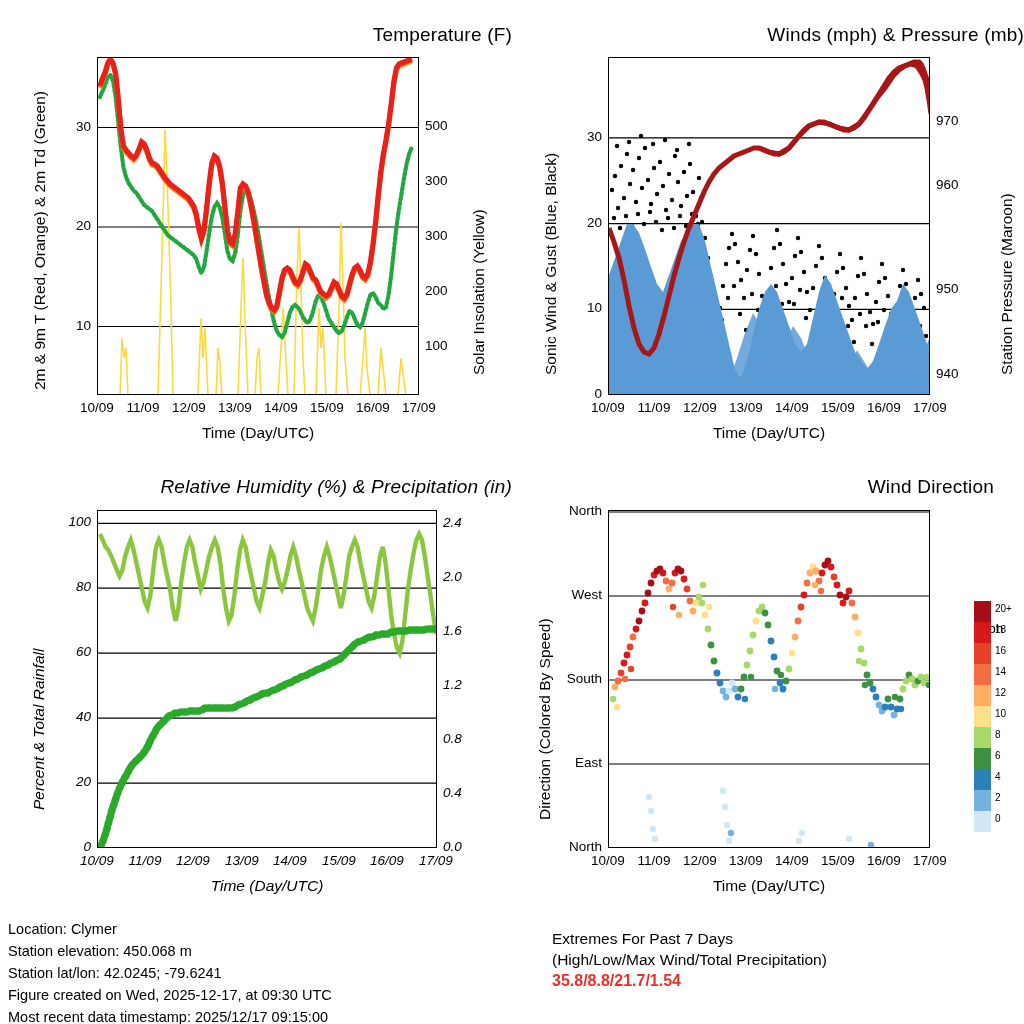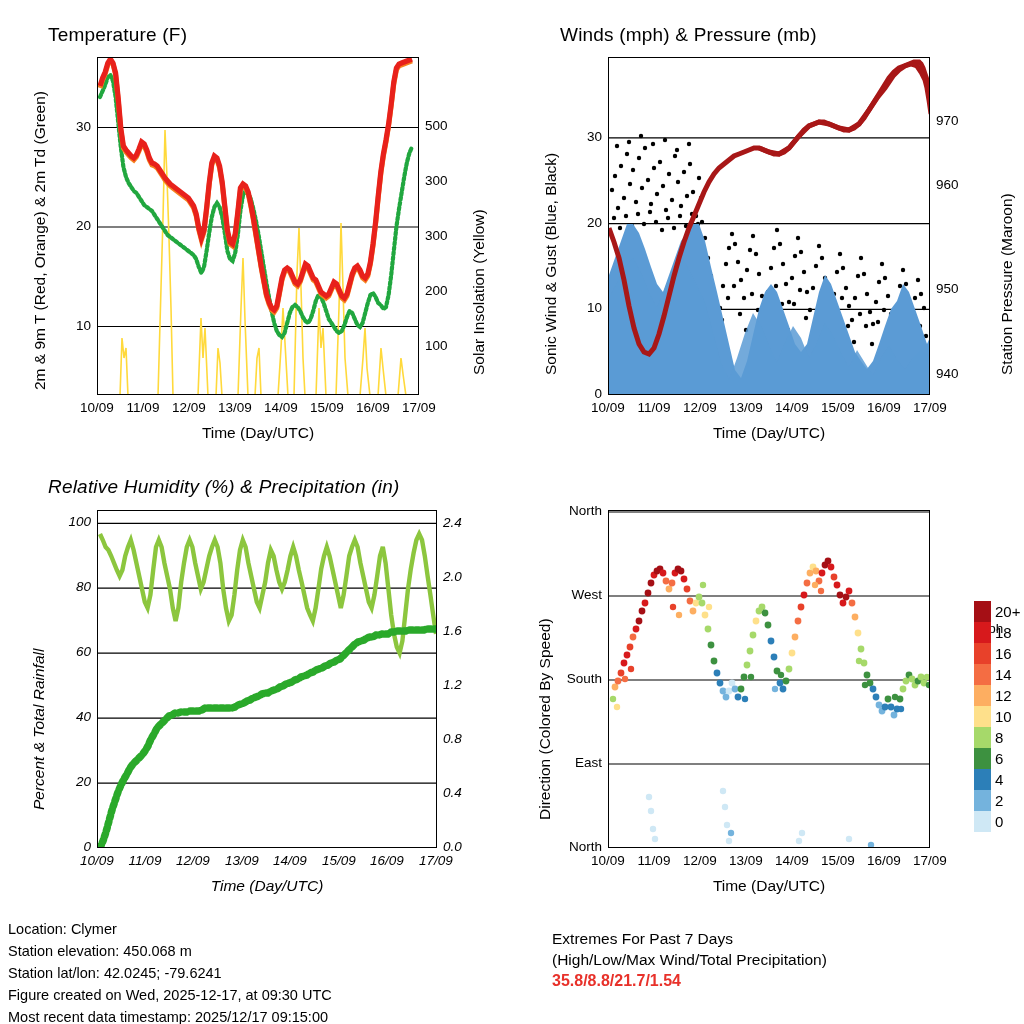"Temperature (F)" .panel-title { margin-left: 48px -> none; text-align: left -> right }
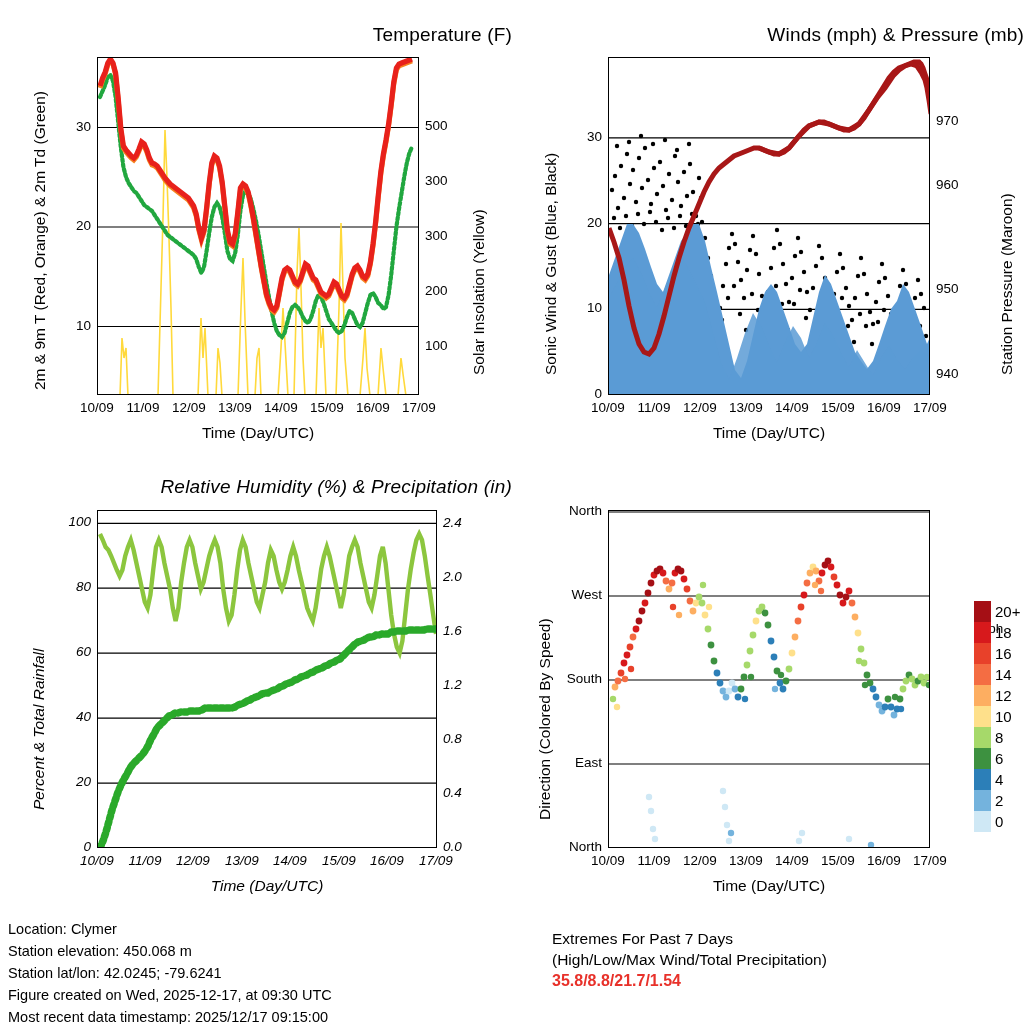"Wind Direction" div.panel-title { html: none -> <div>Wind Direction</div> }
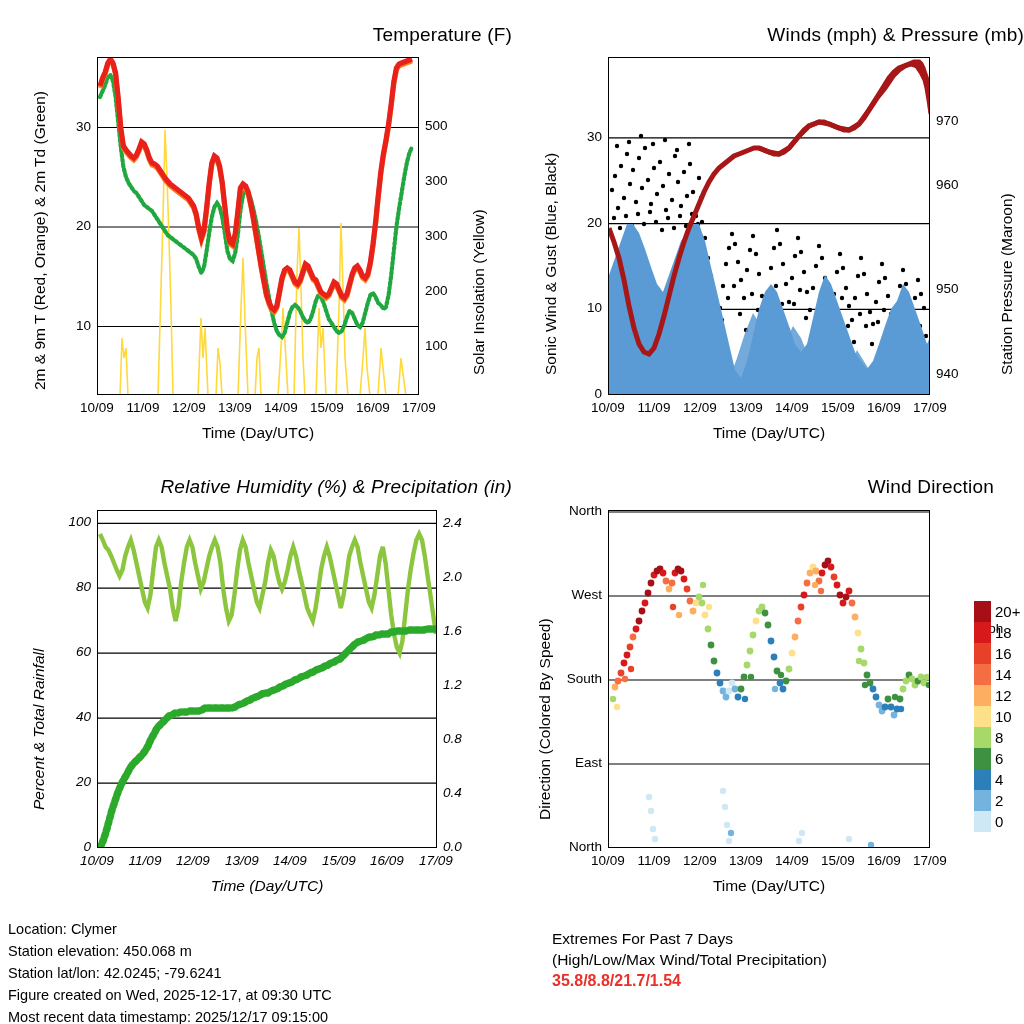"20+" .legend-label { font-size: 15px -> 10px }
